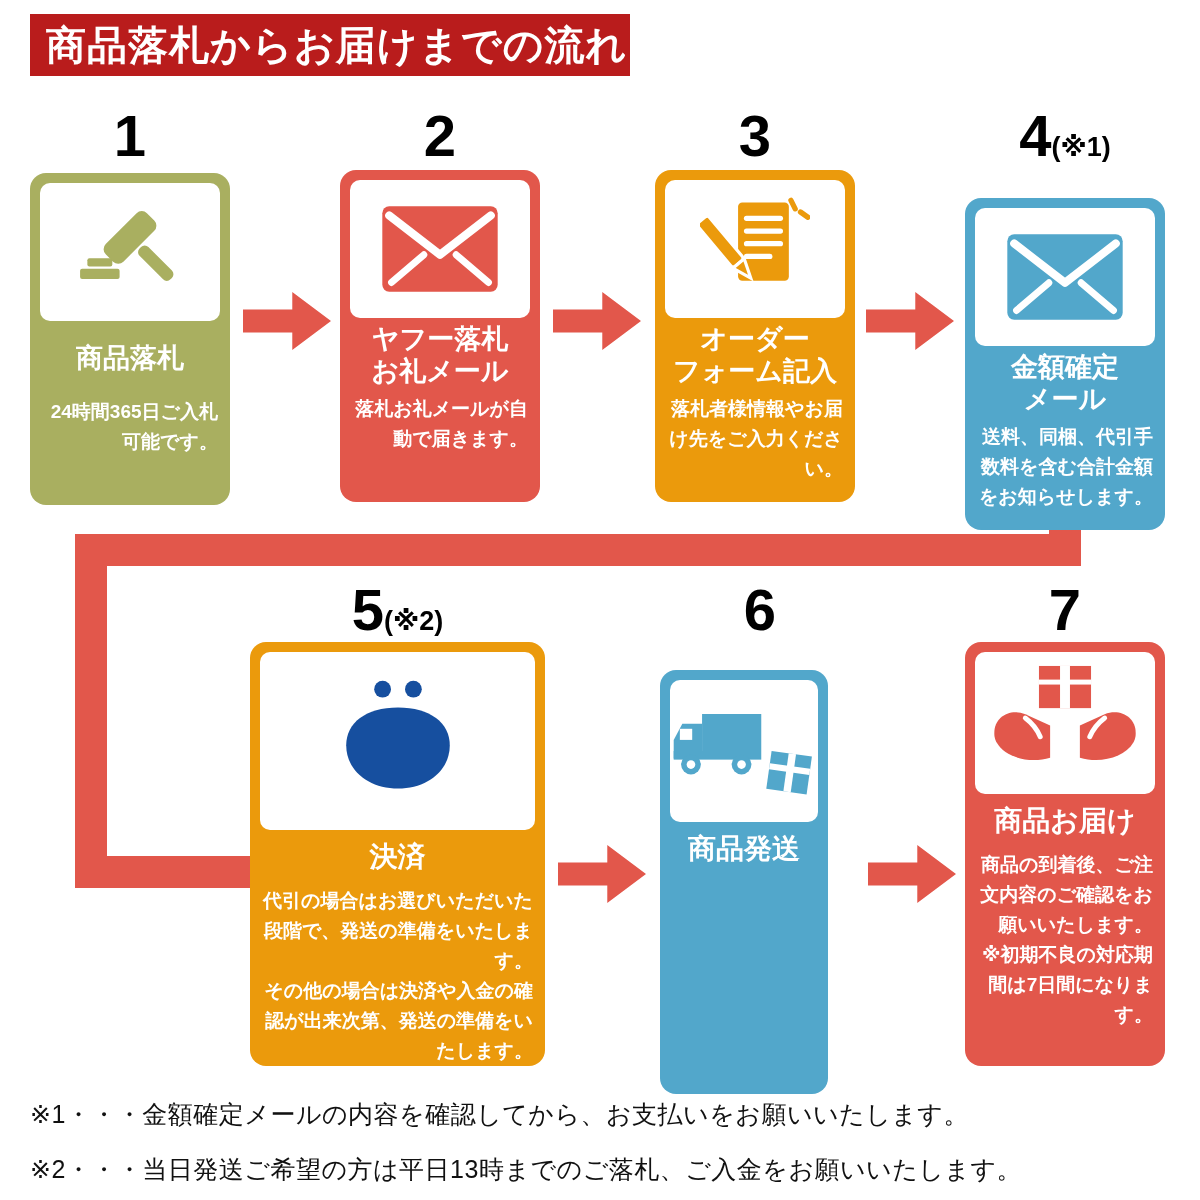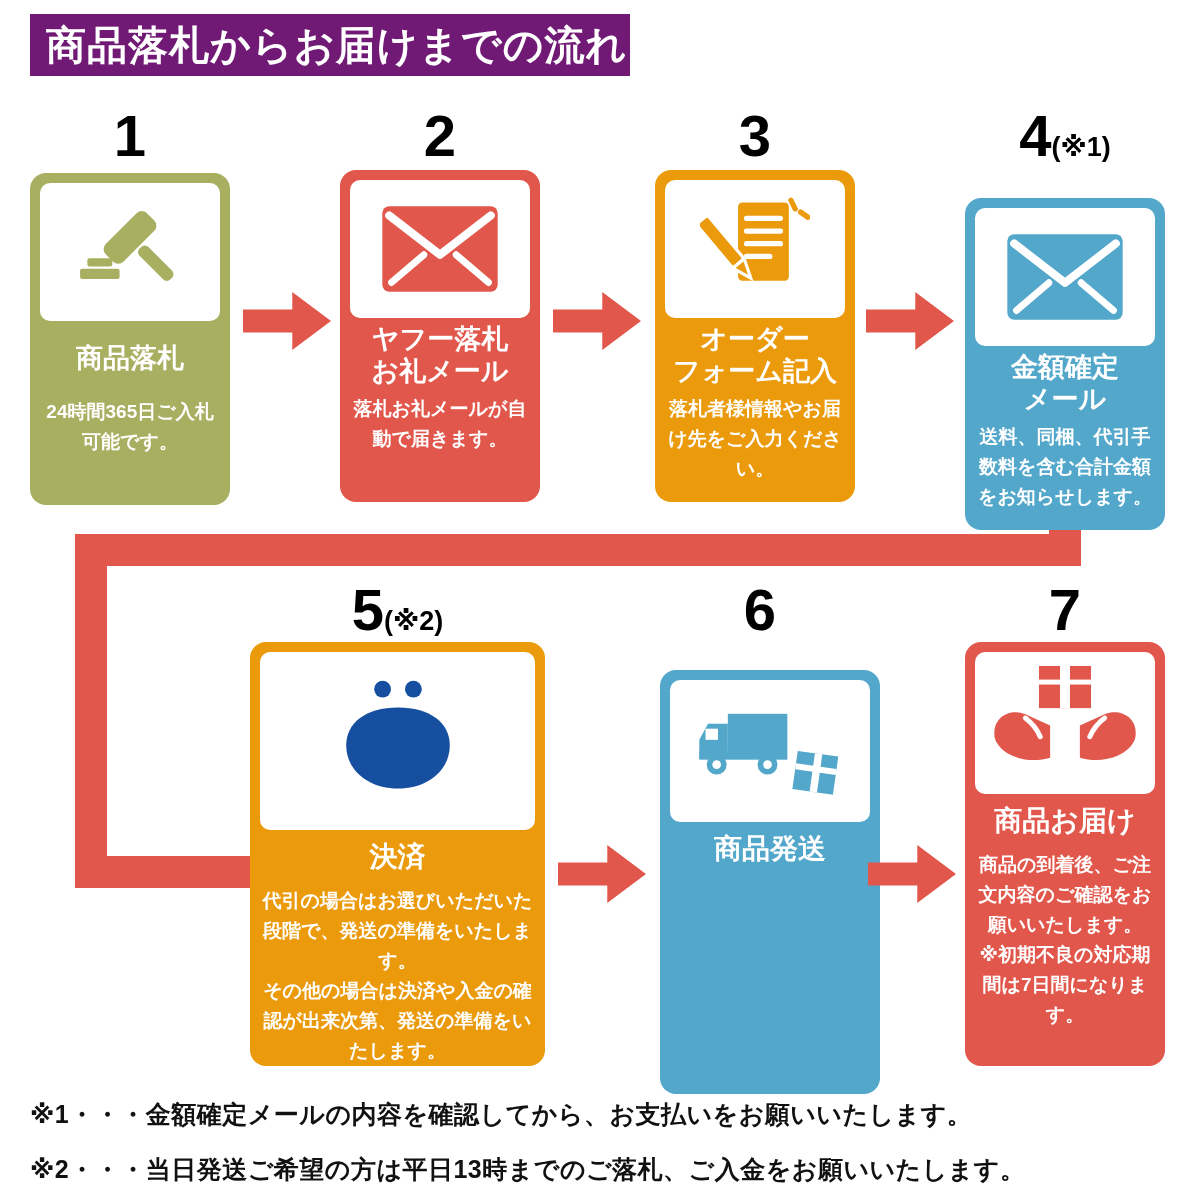"商品落札からお届けまでの流れ" .banner { background: #701a75 -> #b91c1c }
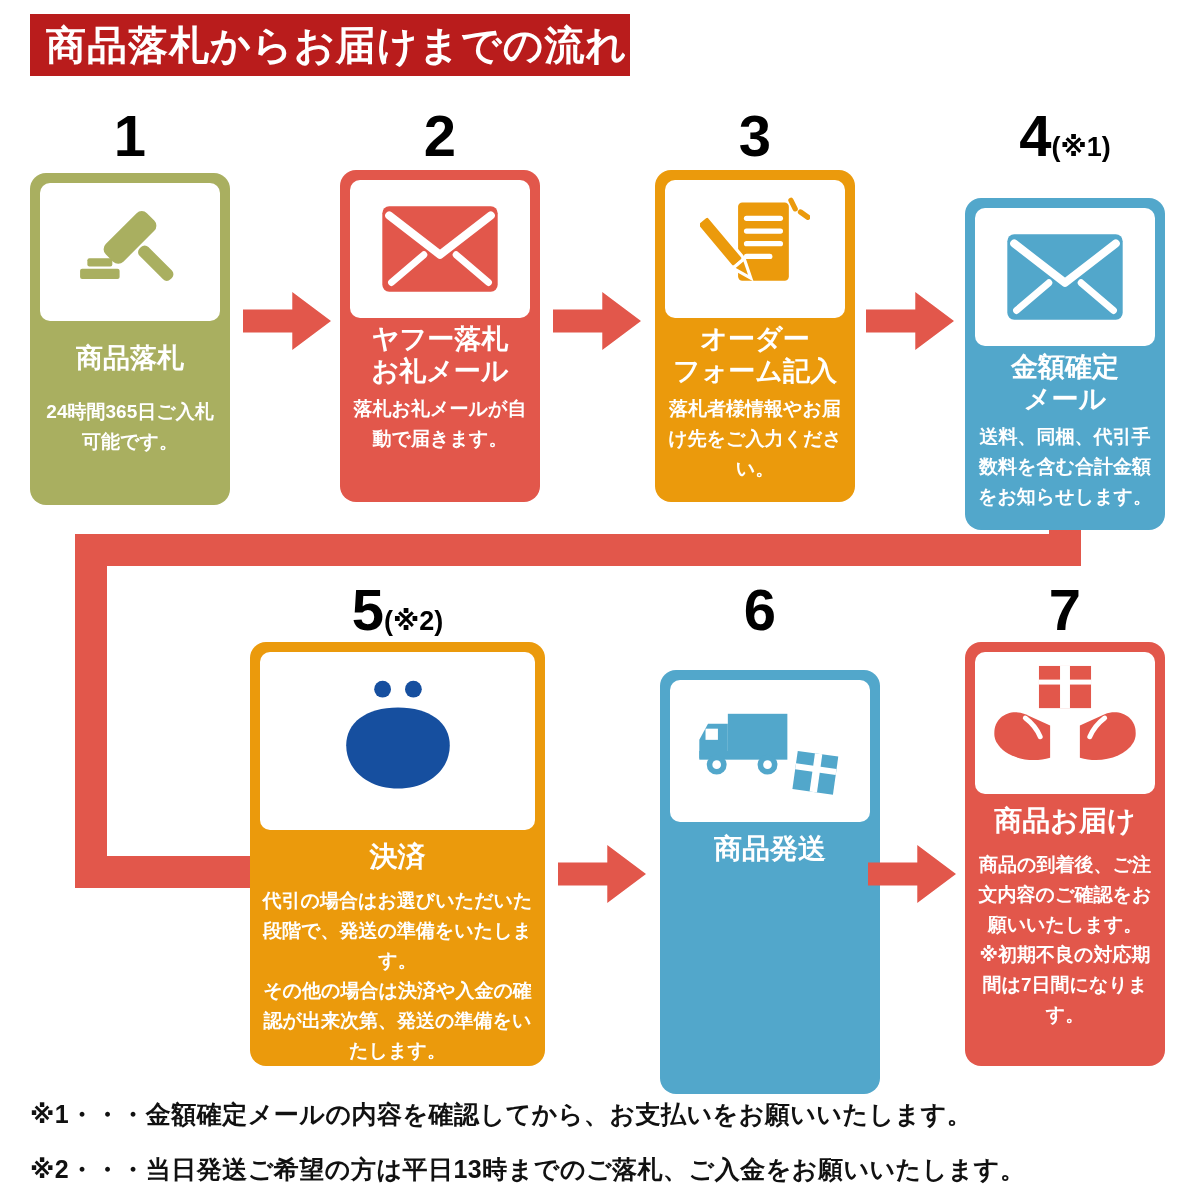"24時間365日ご入札可能です。" .card-desc { text-align: center -> right }
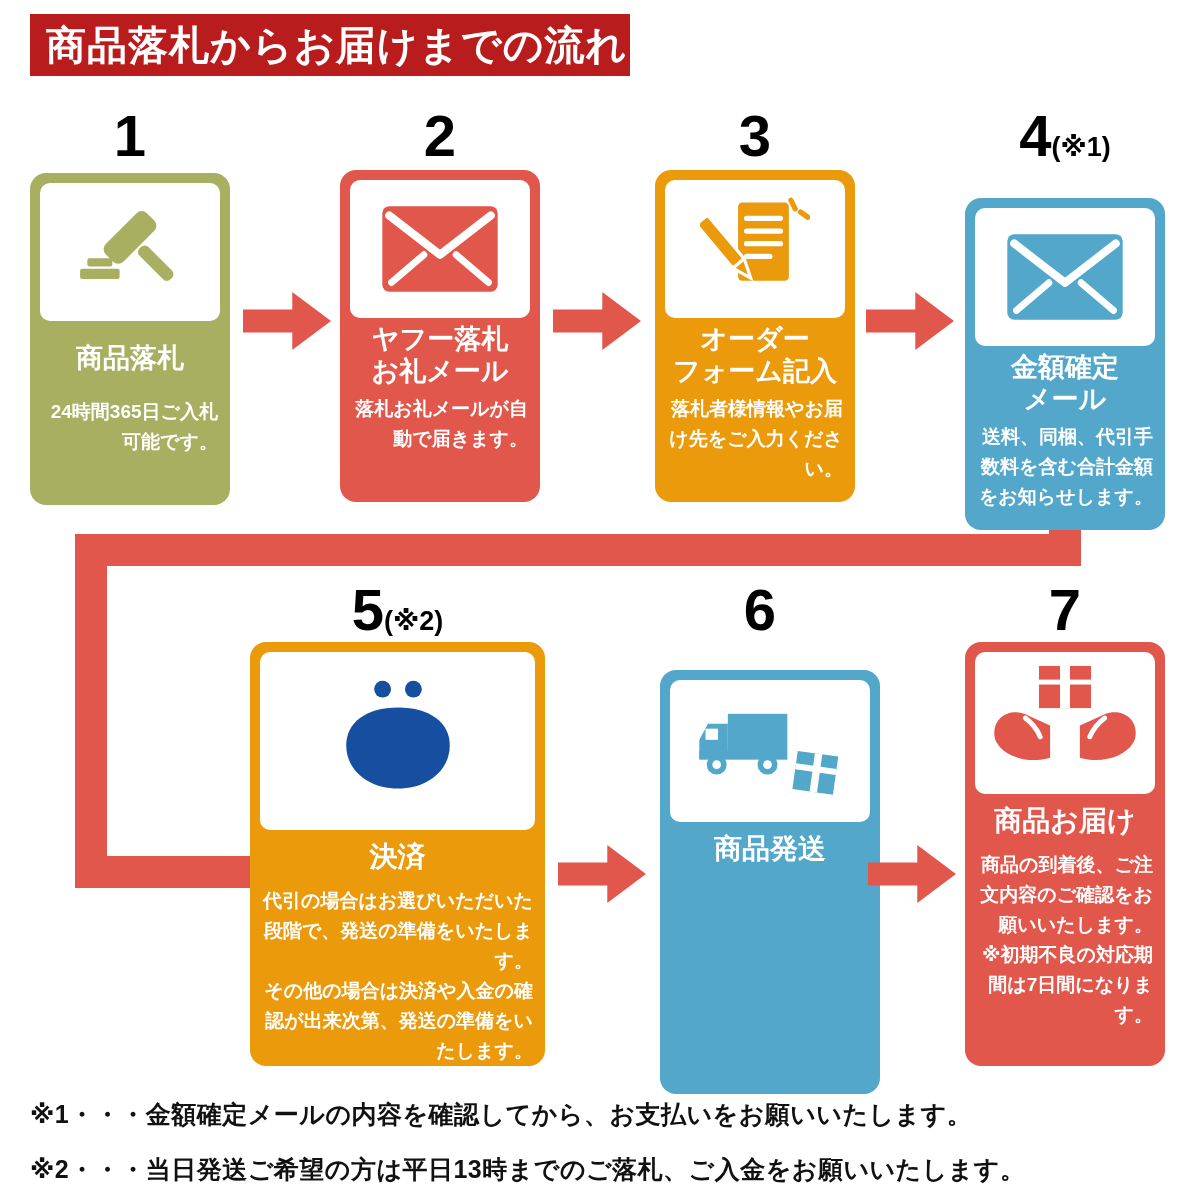"商品発送" div.card { width: 220px -> 168px }
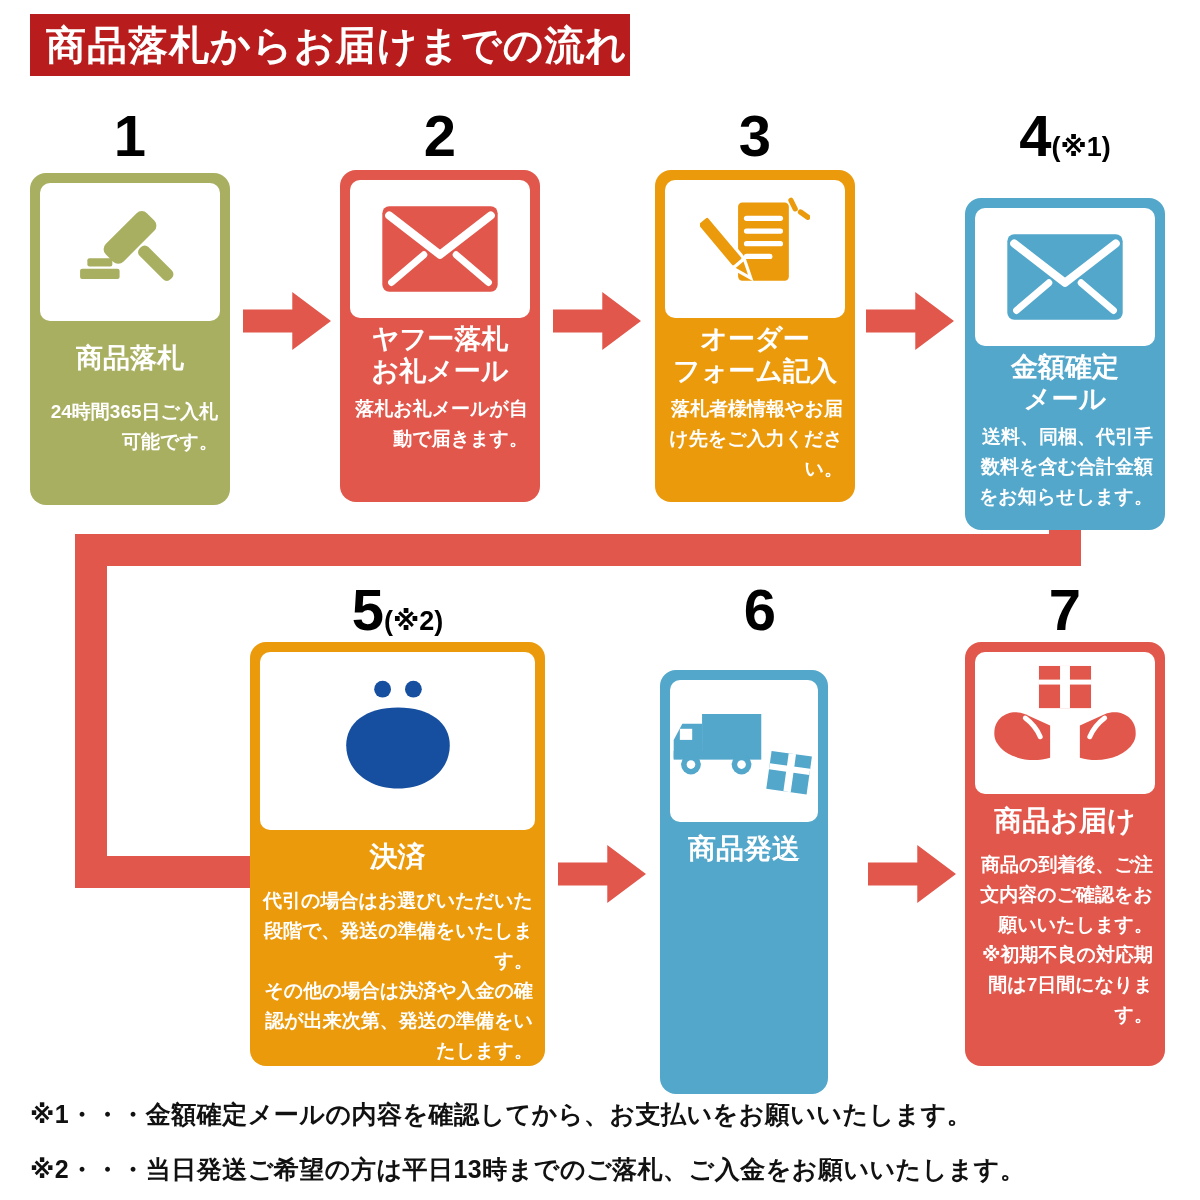"※1・・・金額確定メールの内容を確認してから、お支払いをお願いいたします。" .footnote { font-weight: 700 -> 400 }
